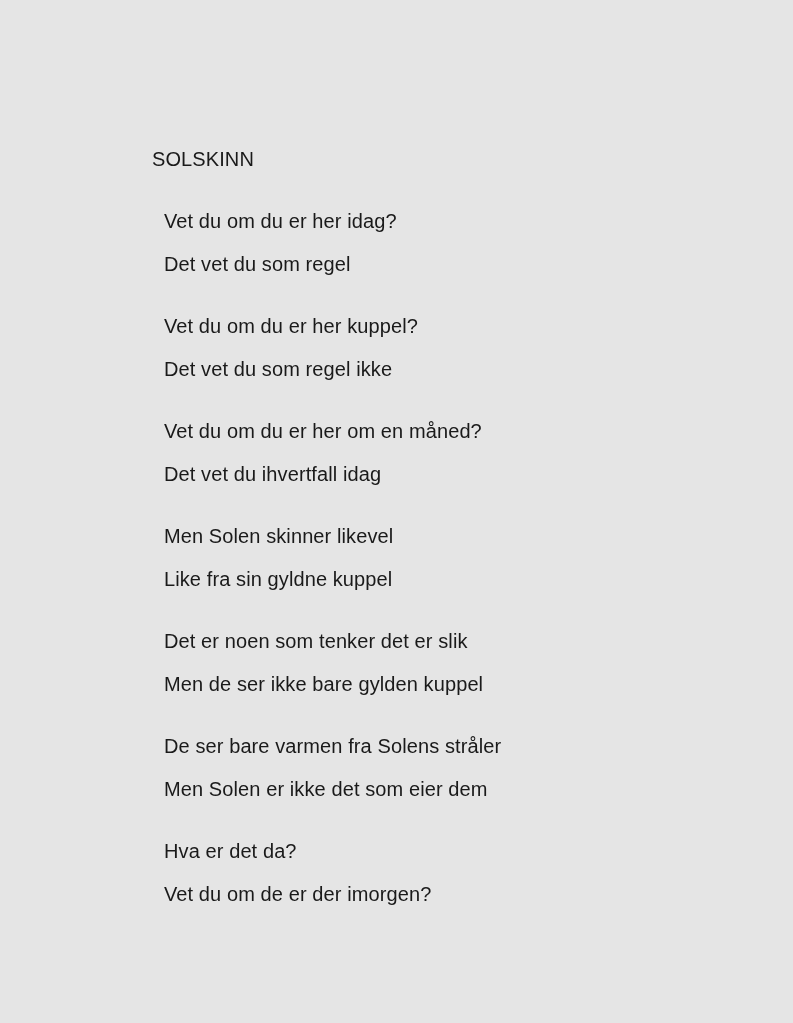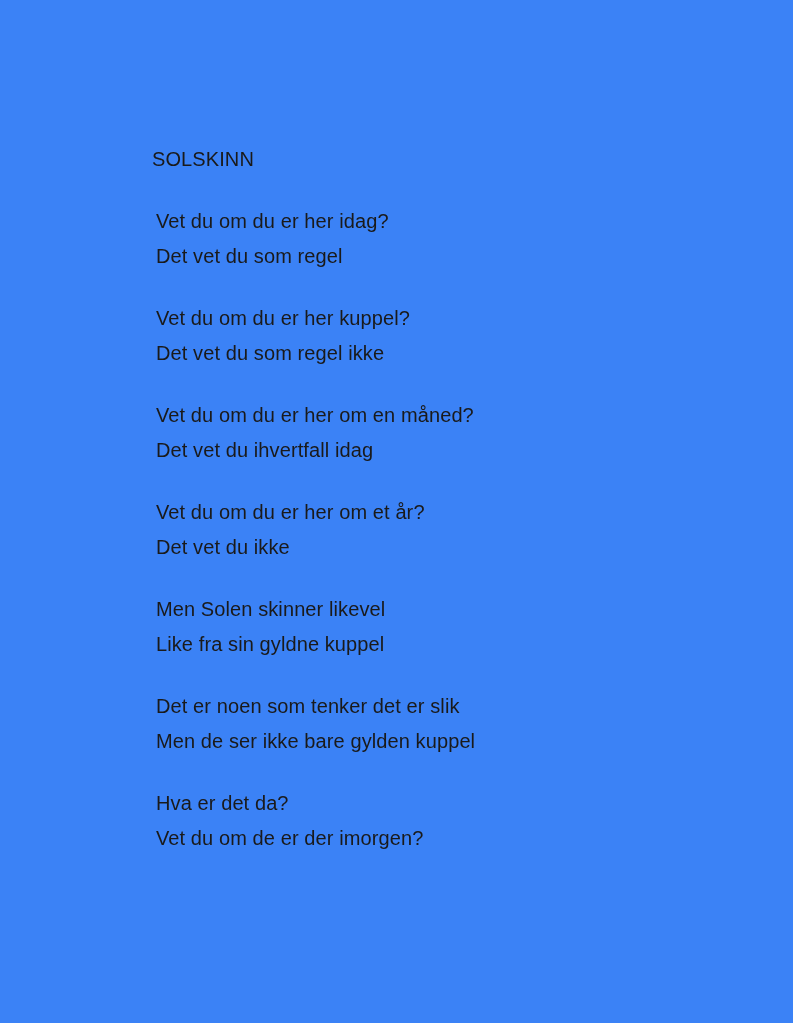"SOLSKINN" .poem-page { background: #3b82f6 -> #e5e5e5 }
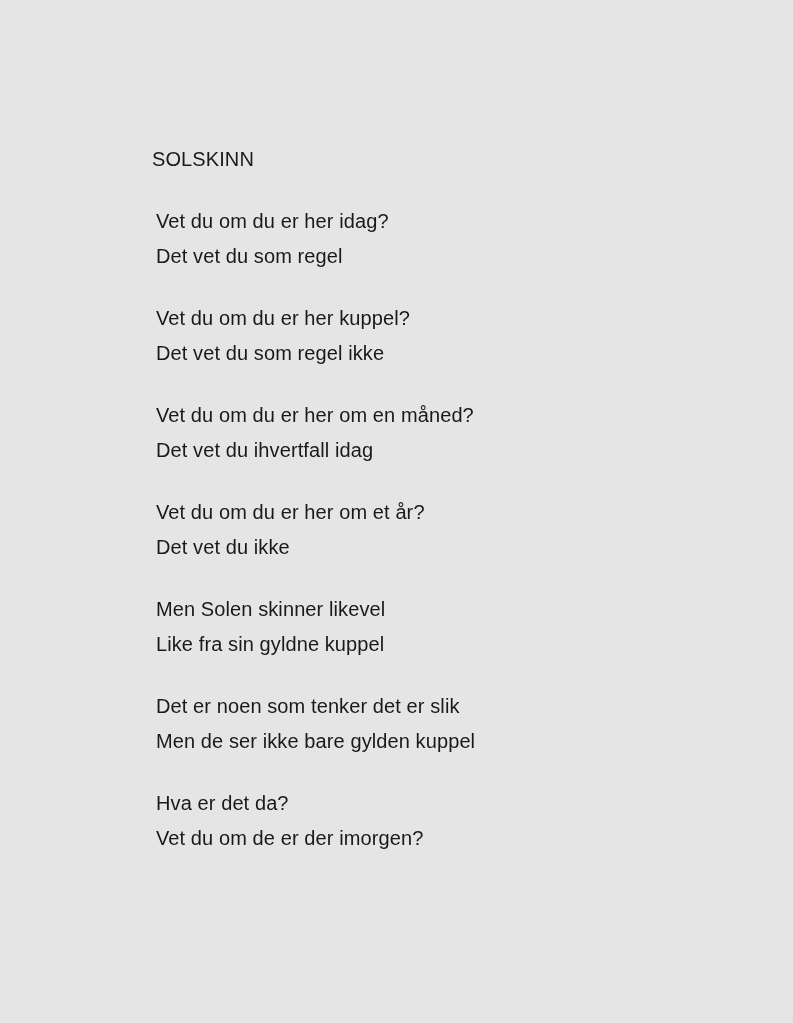"Vet du om du er" .poem-line { margin: 4px -> 12px }
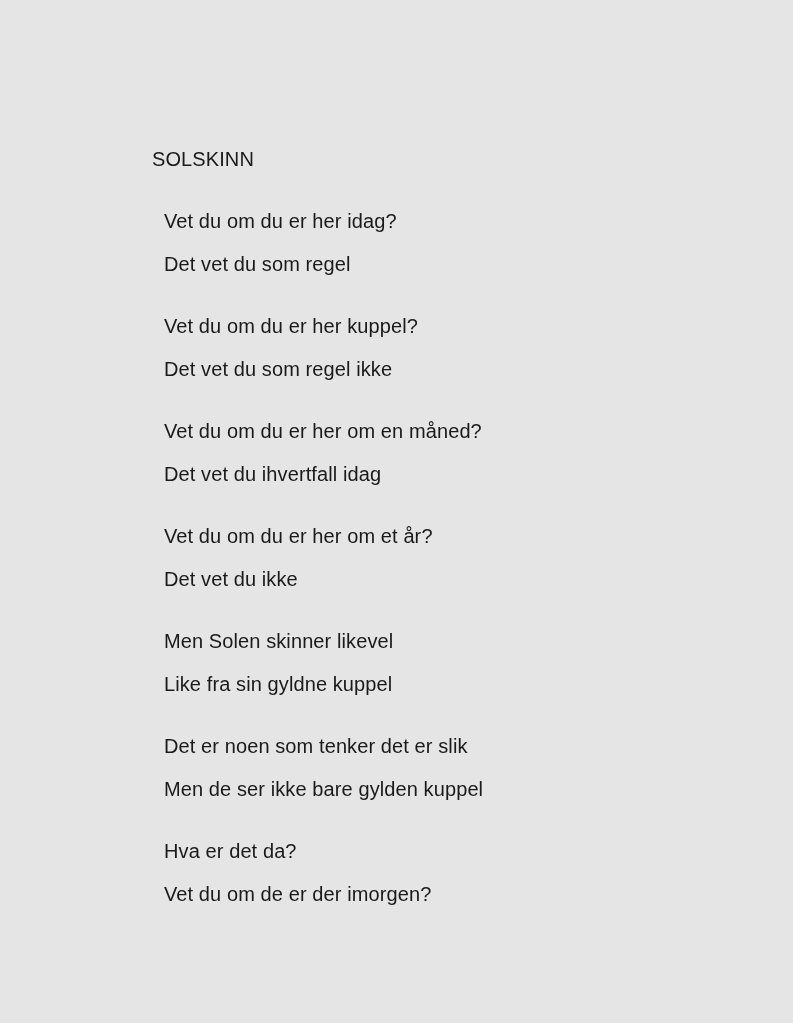"Vet du om du er her om et" div.stanza { html: <div> <p>Vet du om du er her om et år?</p> <p>Det vet du ikke</p> </div> -> none }
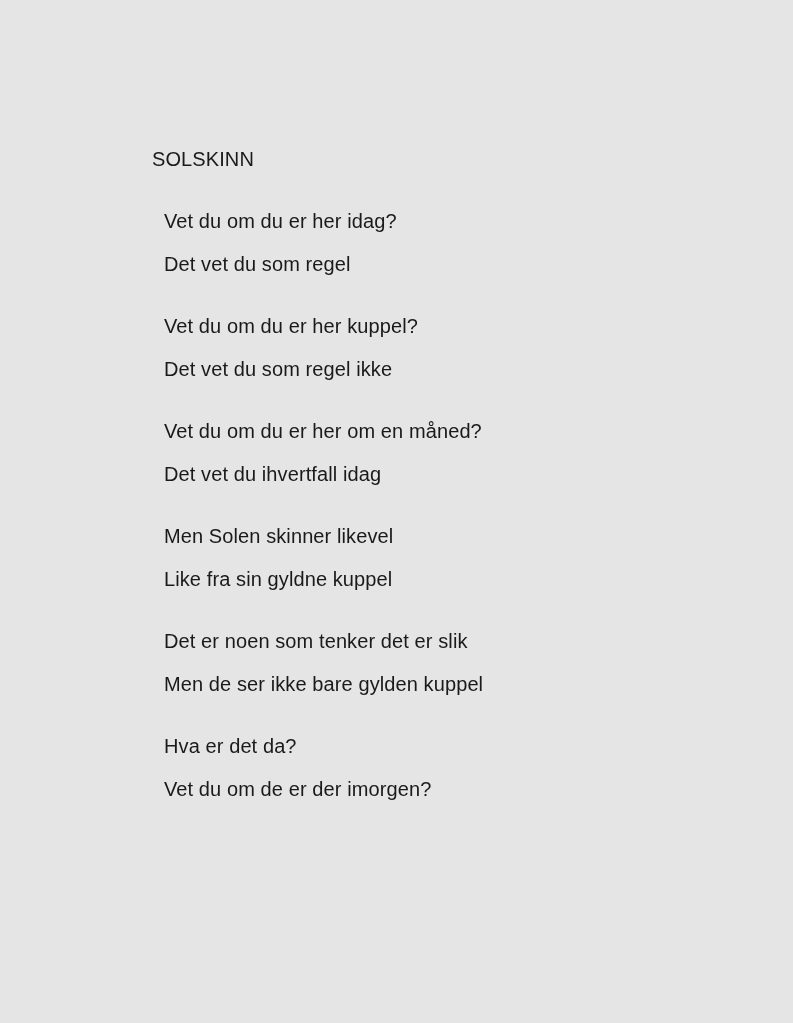"De ser bare varmen fra" div.stanza { html: none -> <div> <p>De ser bare varmen fra Solens stråler</p> <p>Men Solen er ikke det som eier dem</p> </div> }
